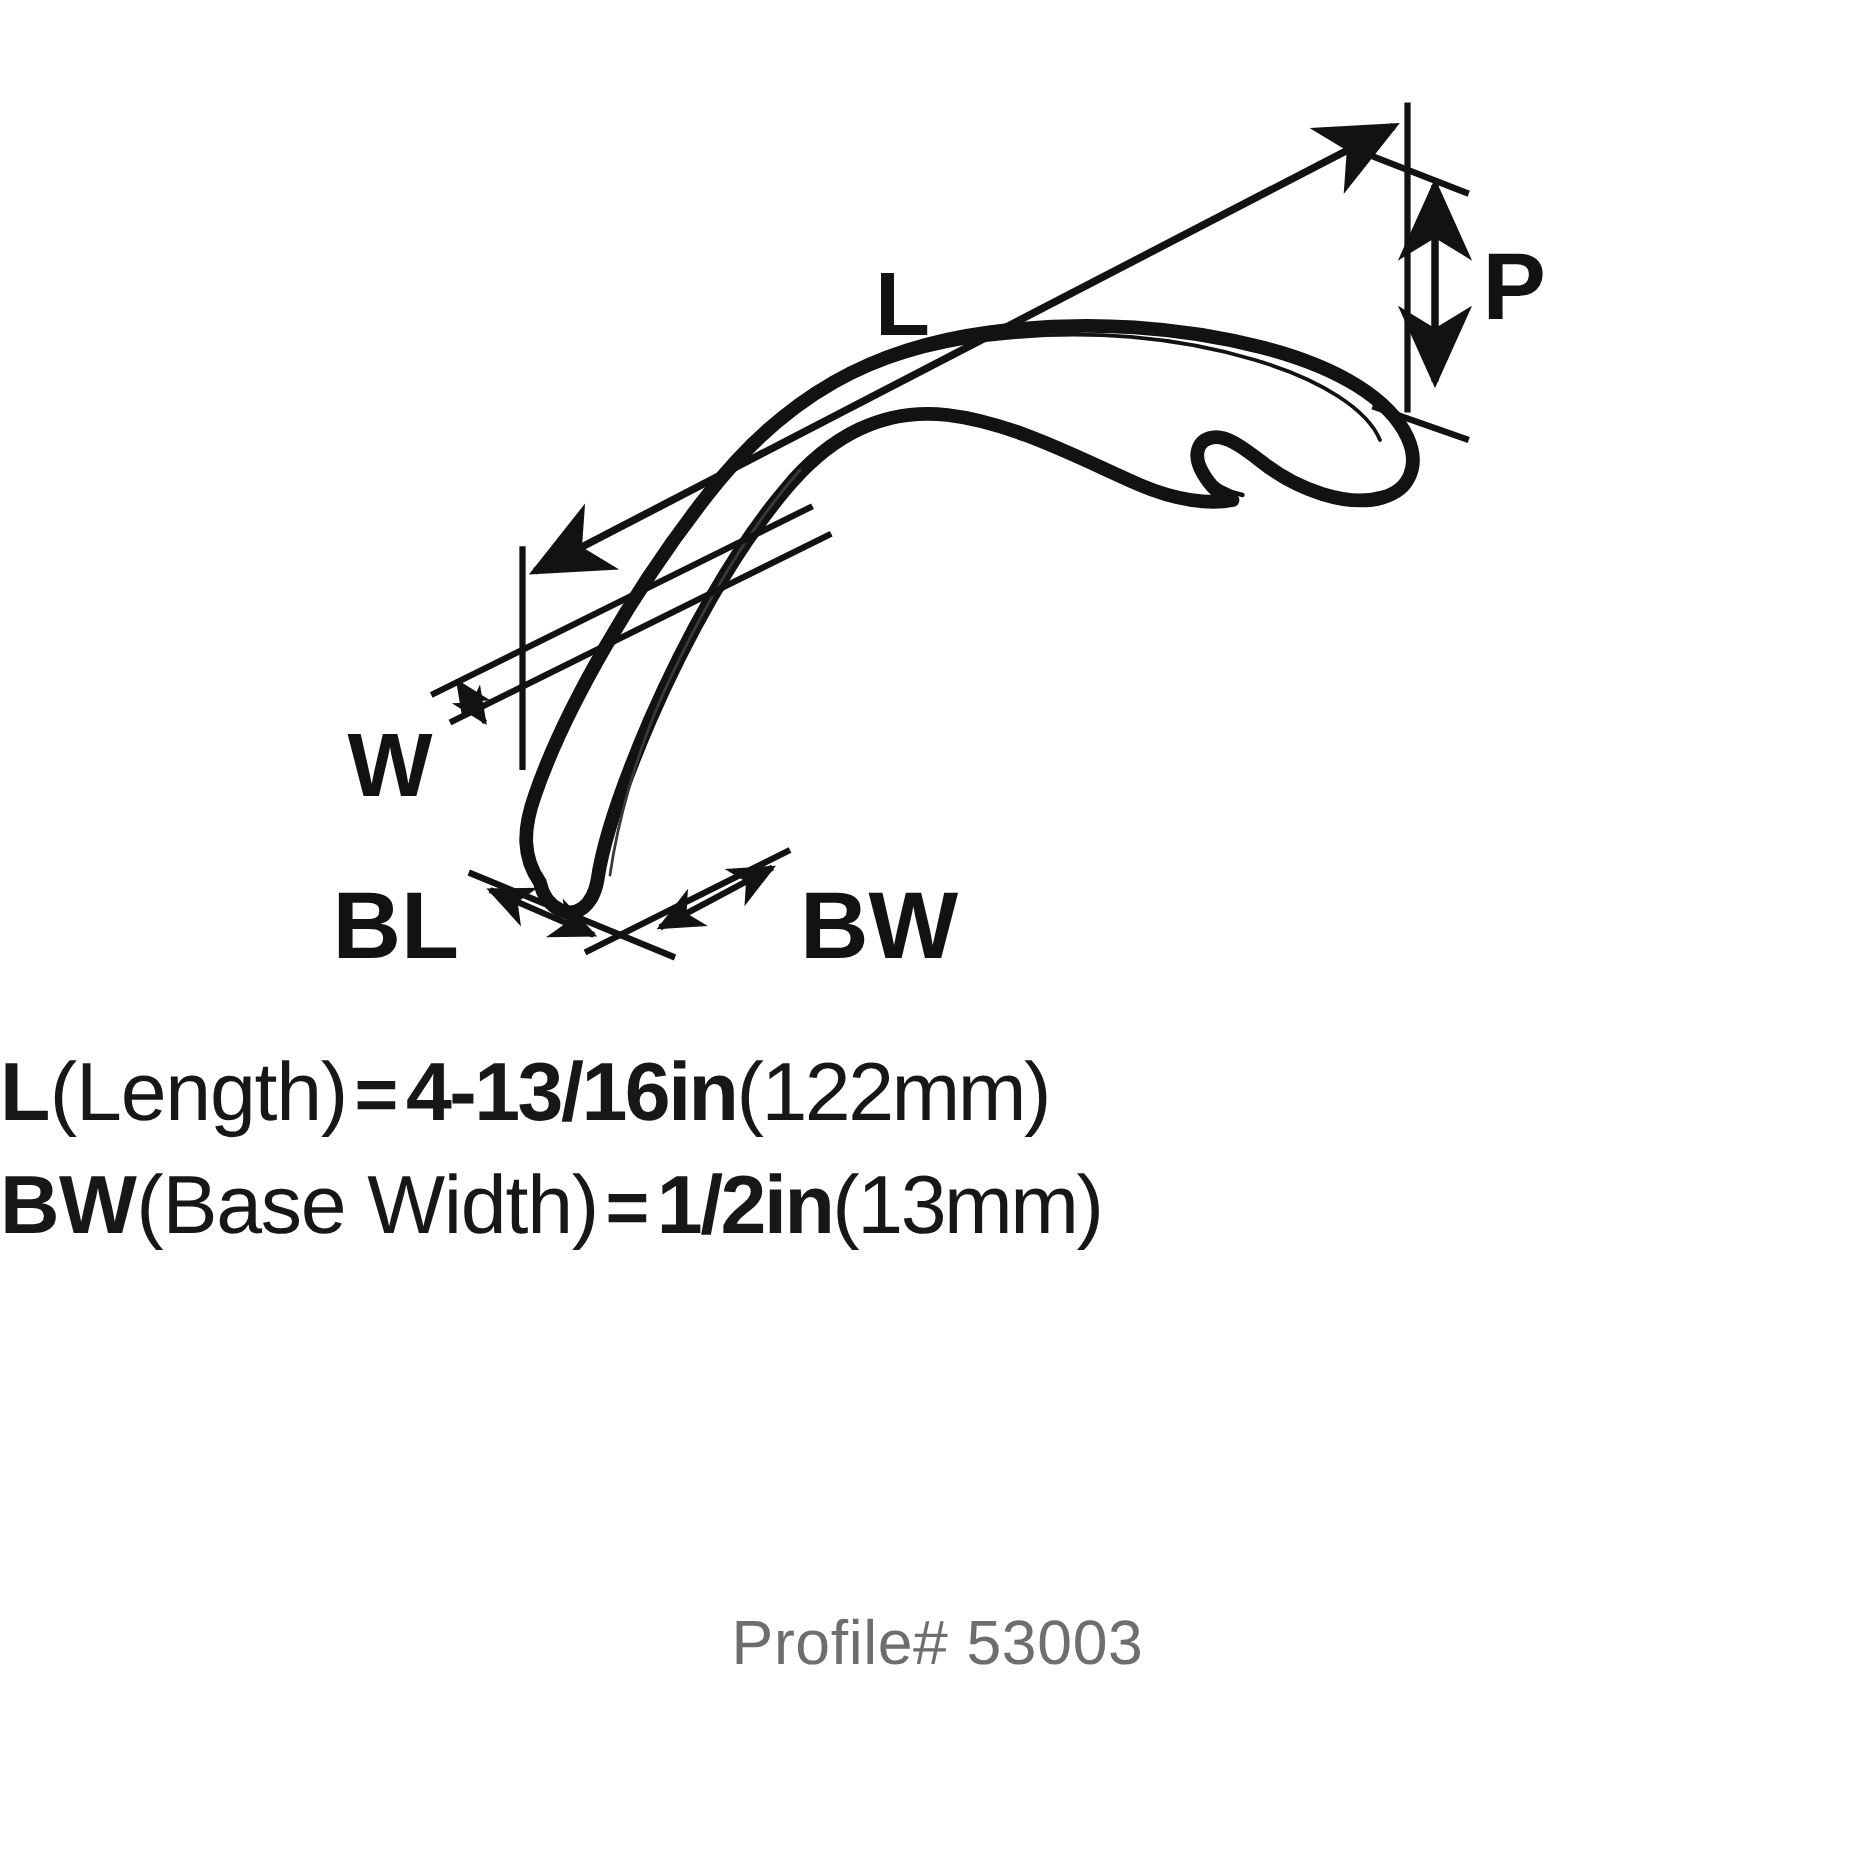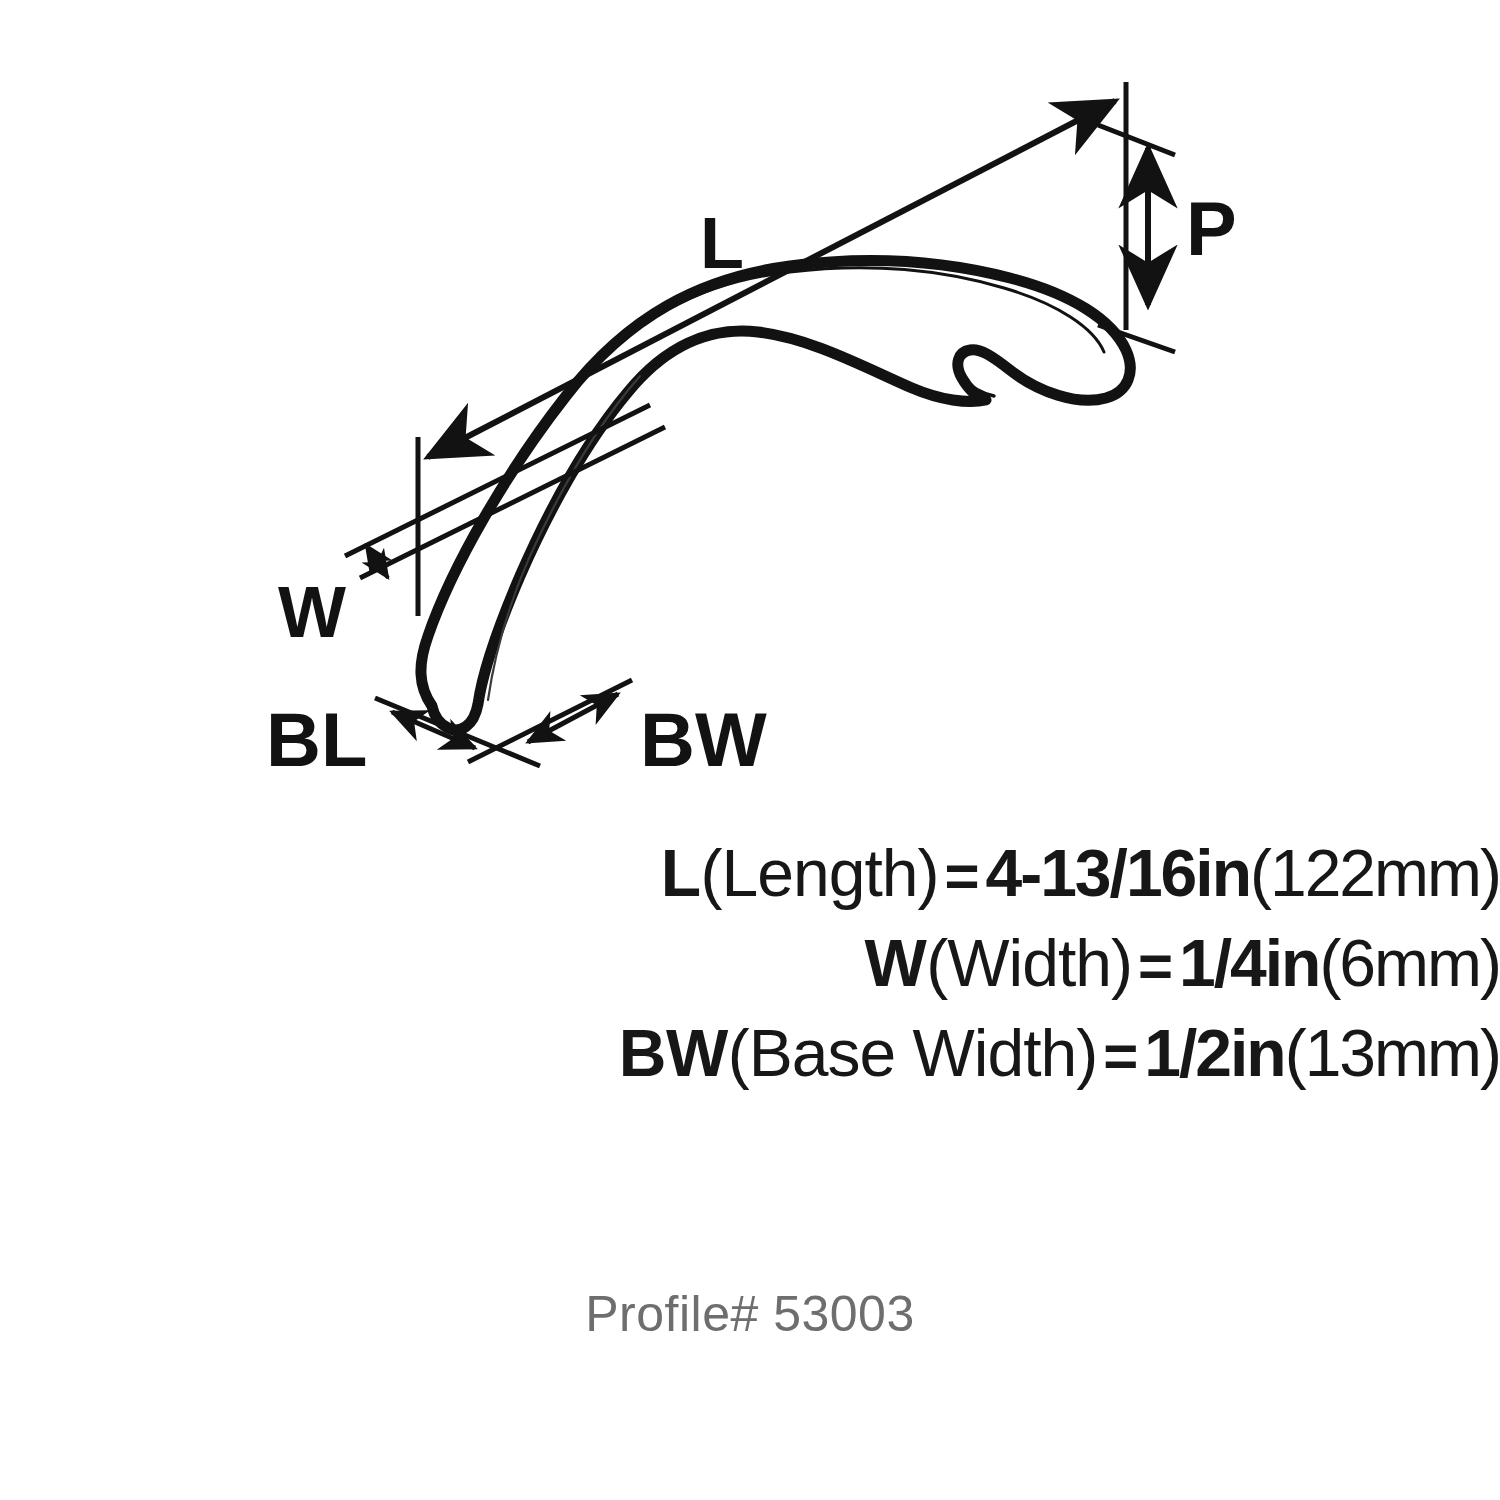"L(Length)=4-13/16in(122mm)" #specs { text-align: right -> left }
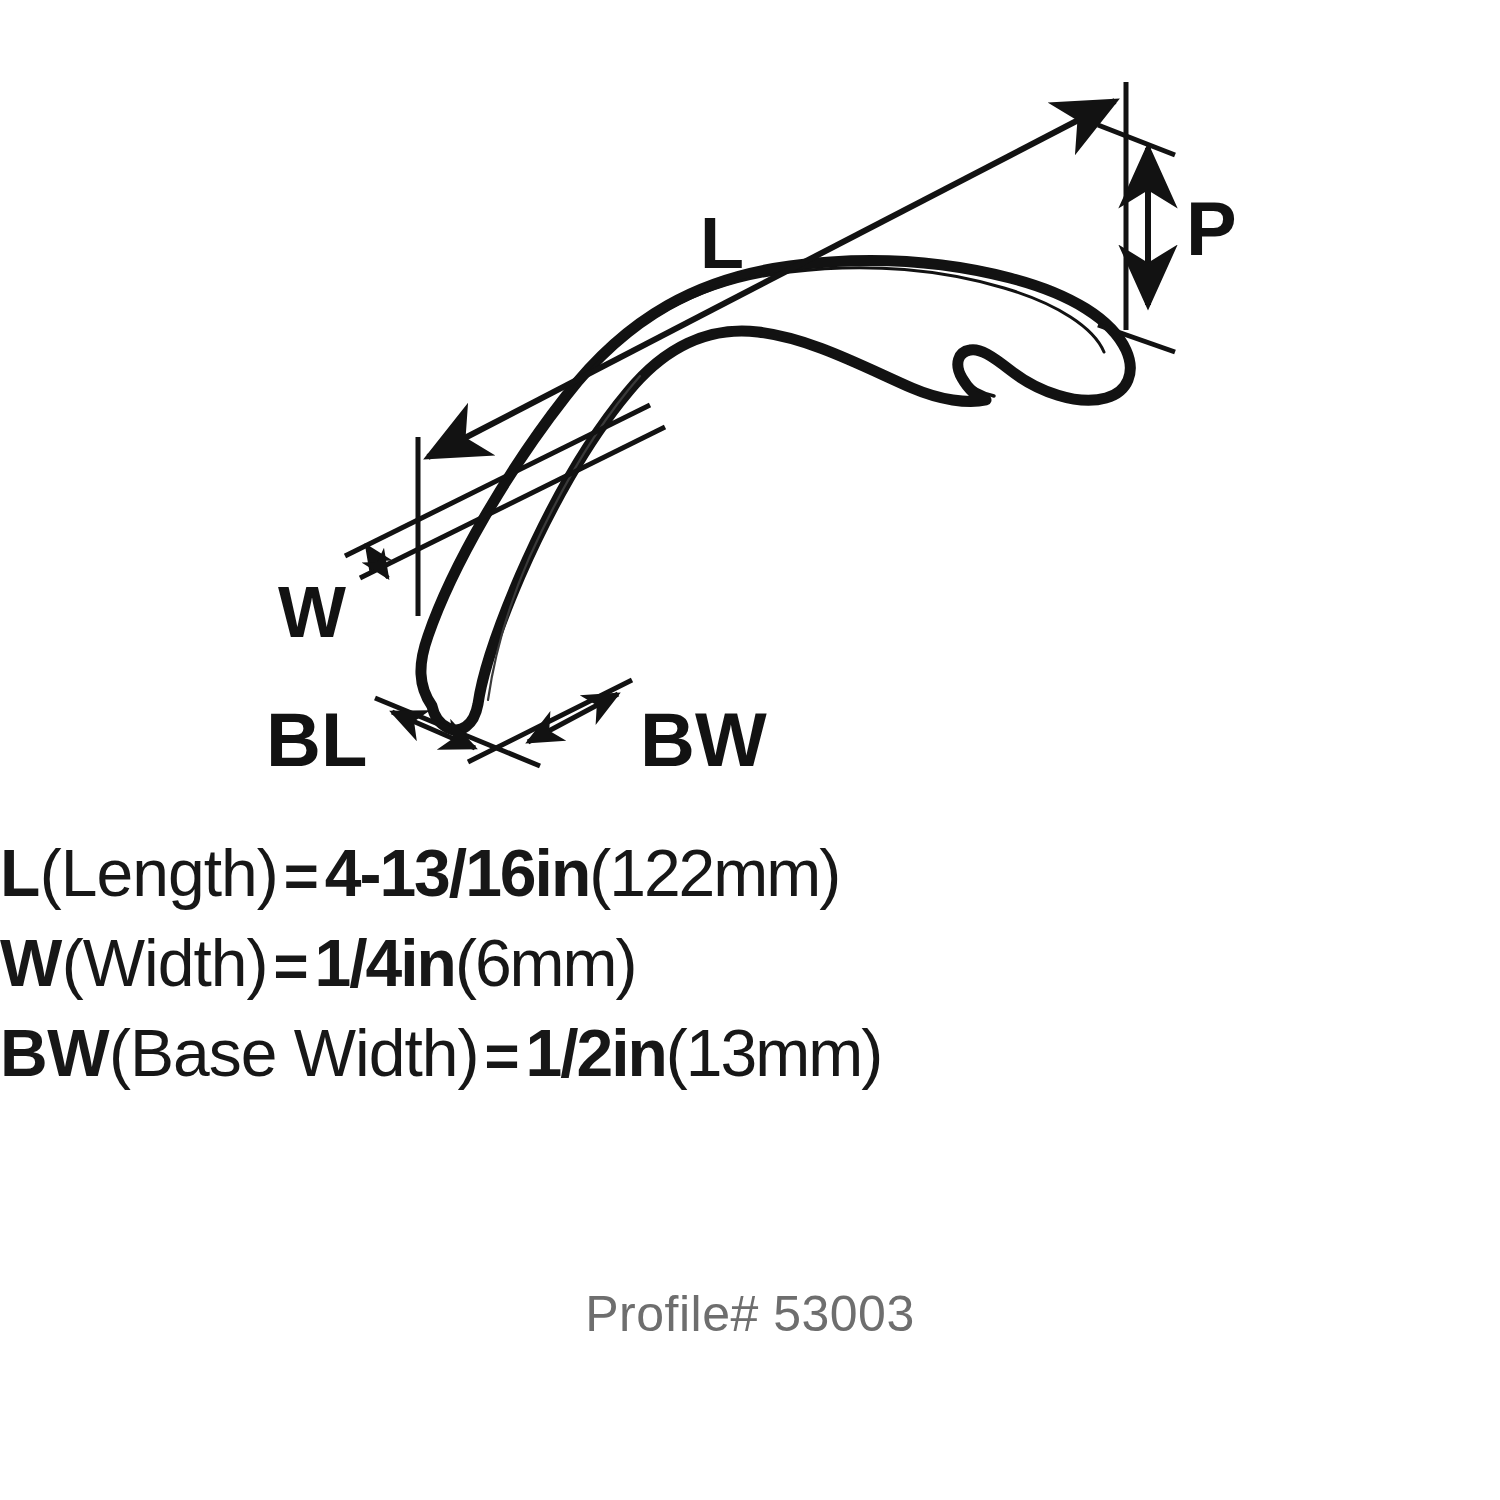"W(Width)=1/4in(6mm)" div.spec-line { html: <div> <span>W</span><span>(Width)</span><span>=</span><span>1/4in</span><span>(6mm)</span> </div> -> none }
